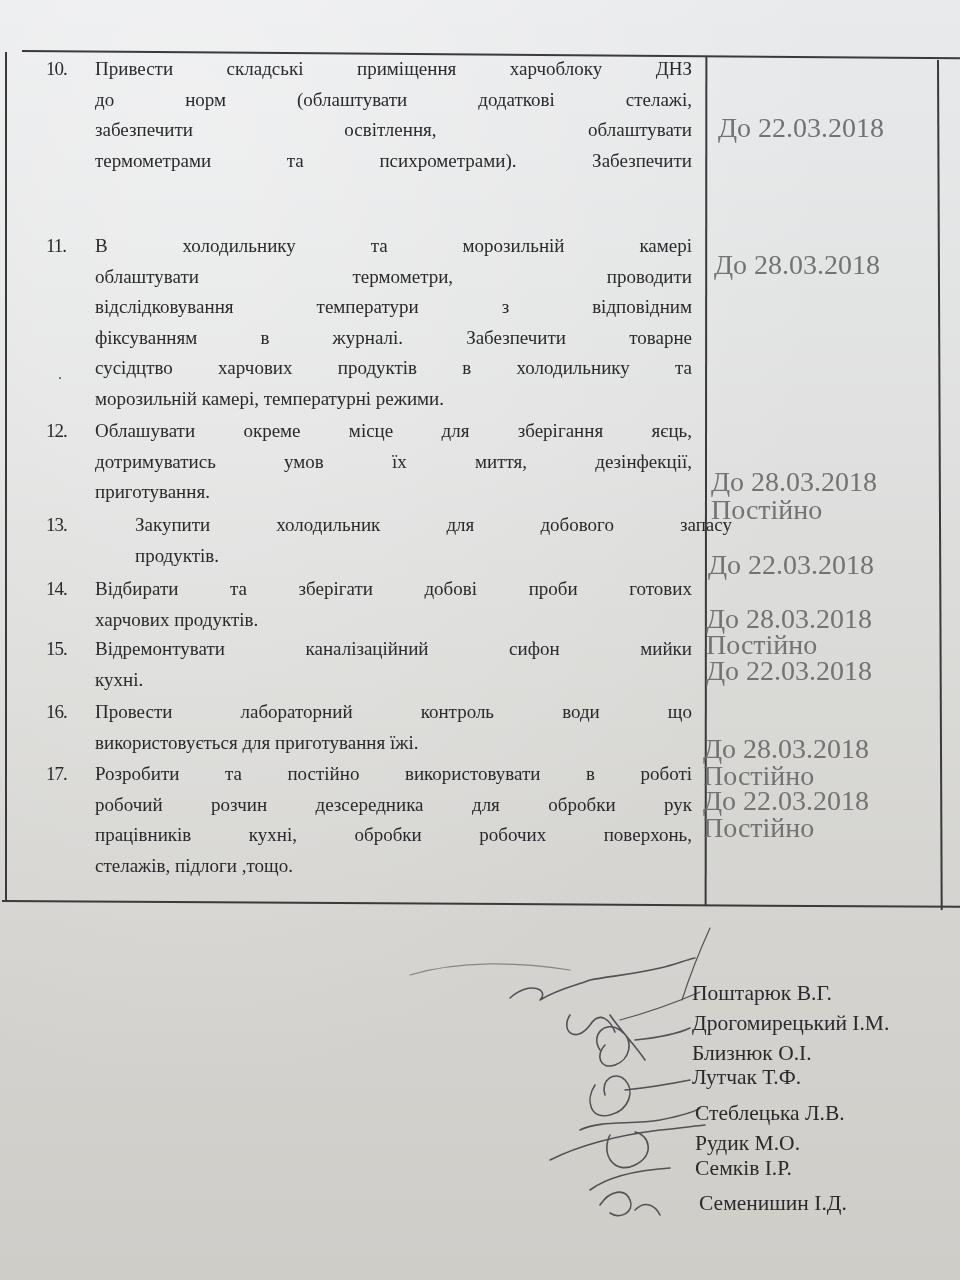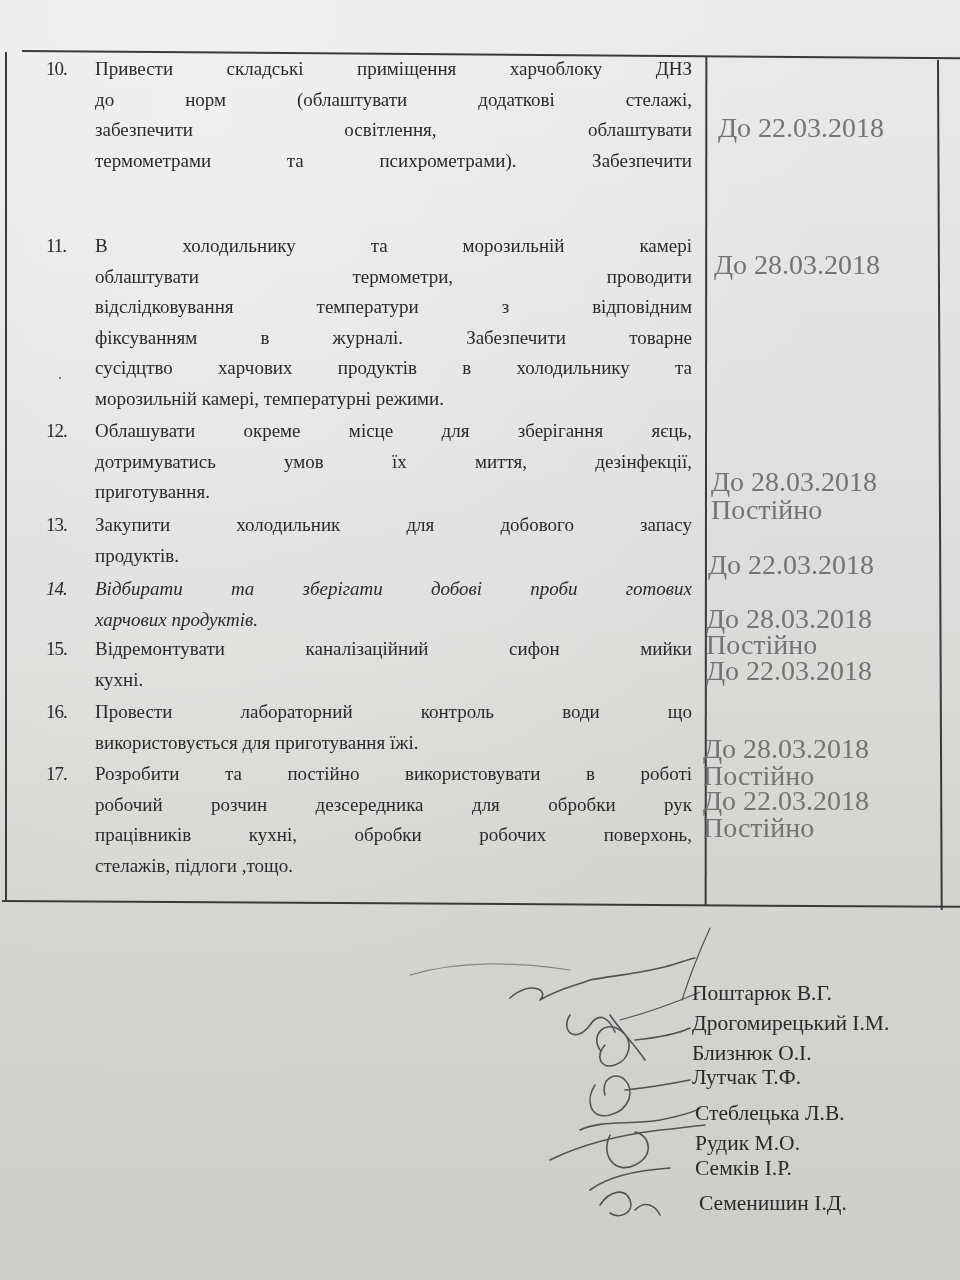"13." div.task { padding-left: none -> 40px }
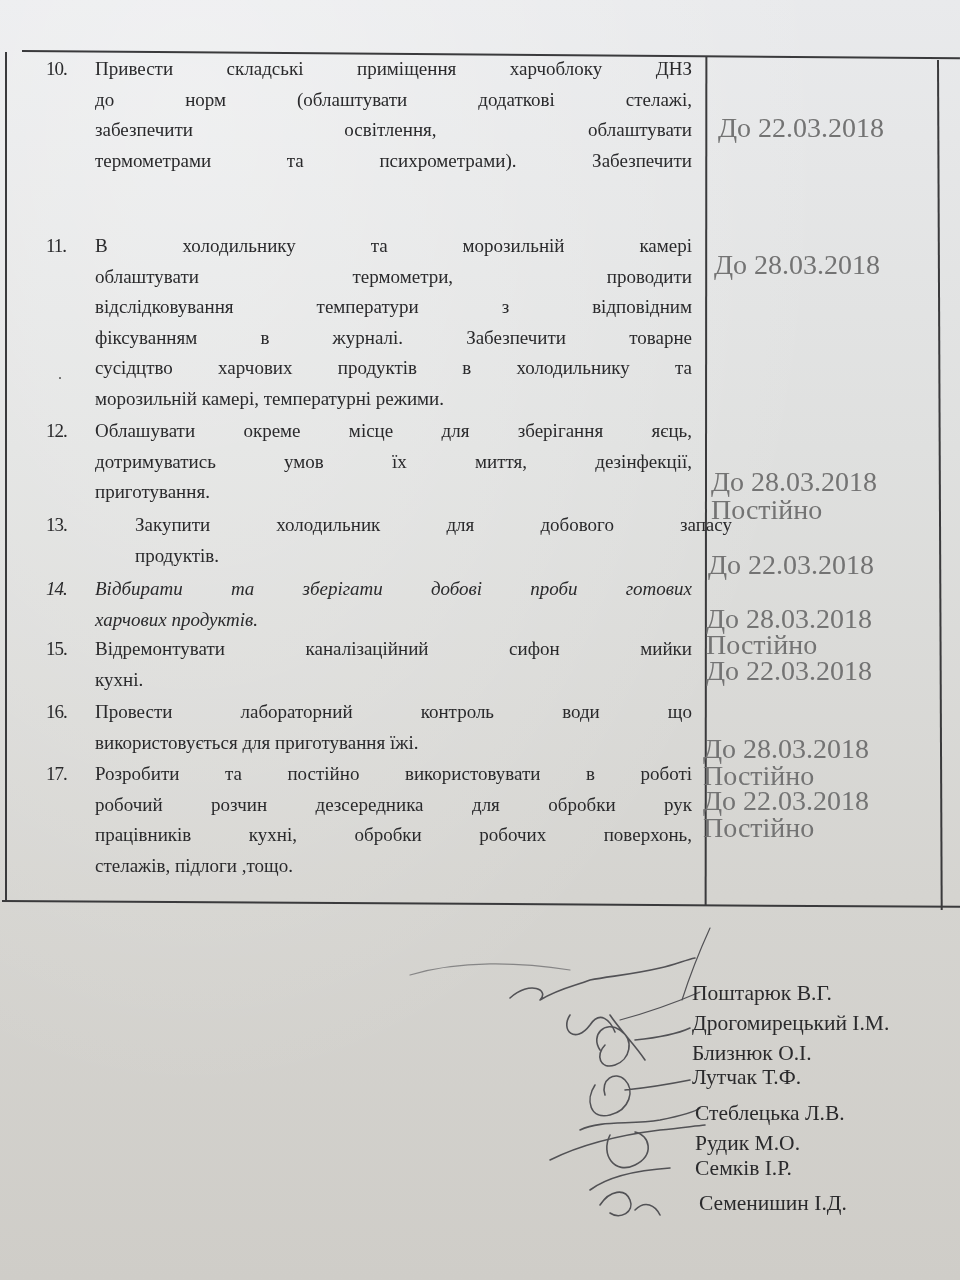"14." div.task { font-style: italic -> none }
